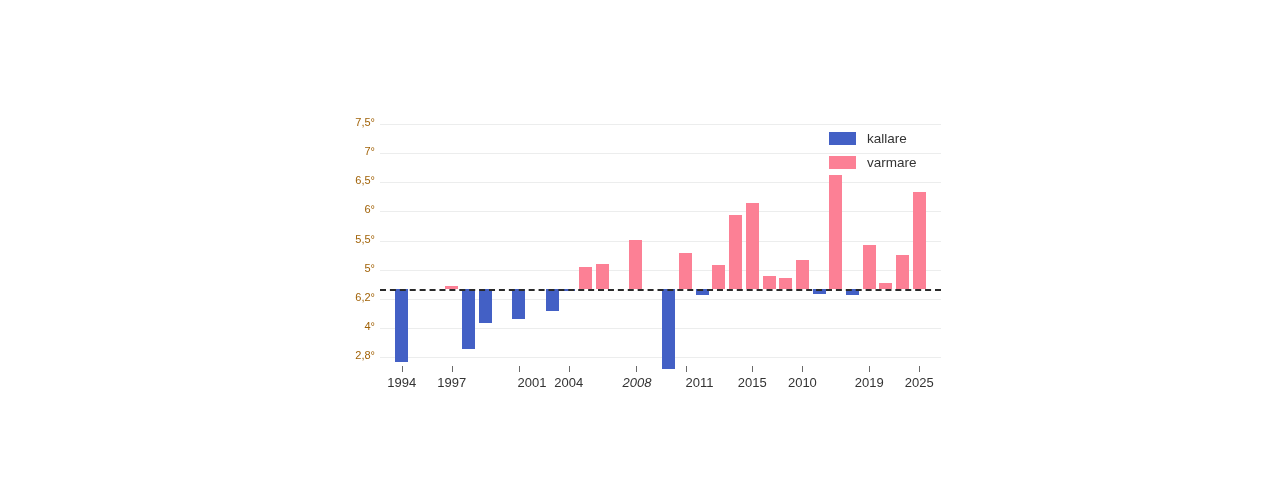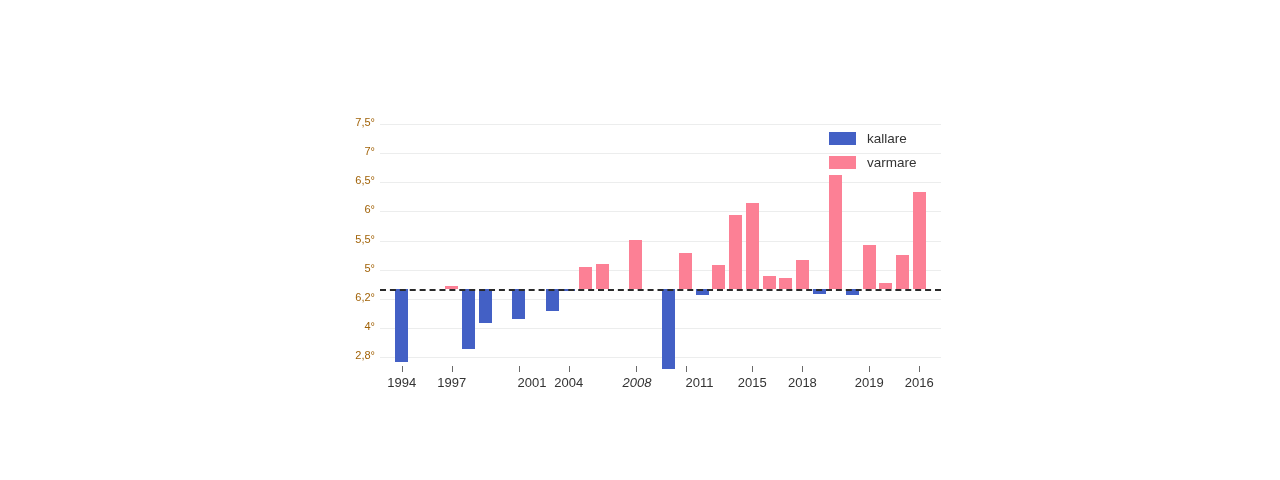"2018" div.xlabel { text: 2018 -> 2010 }
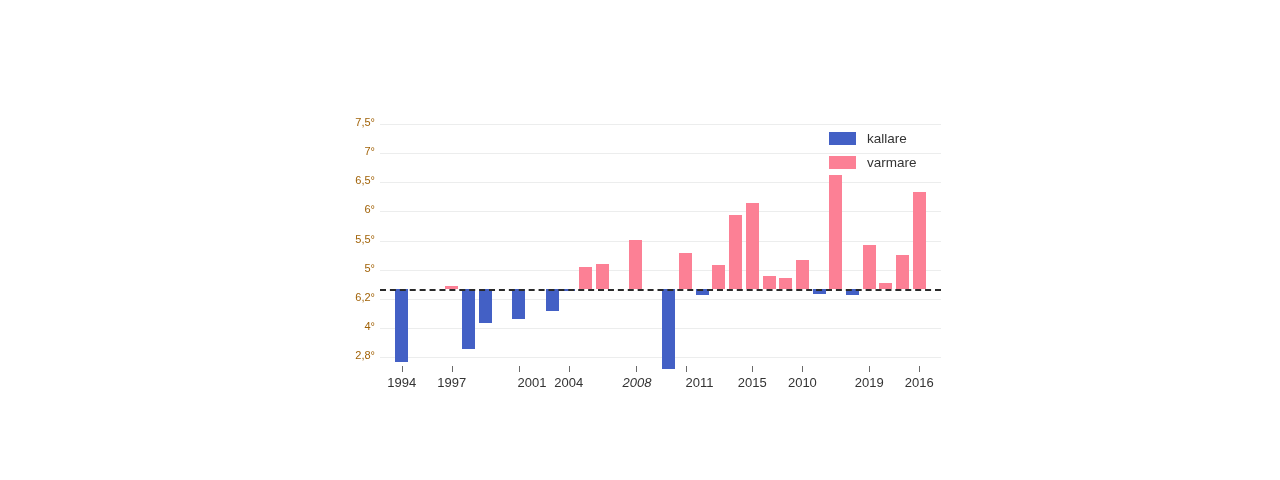"2016" div.xlabel { text: 2016 -> 2025 }
